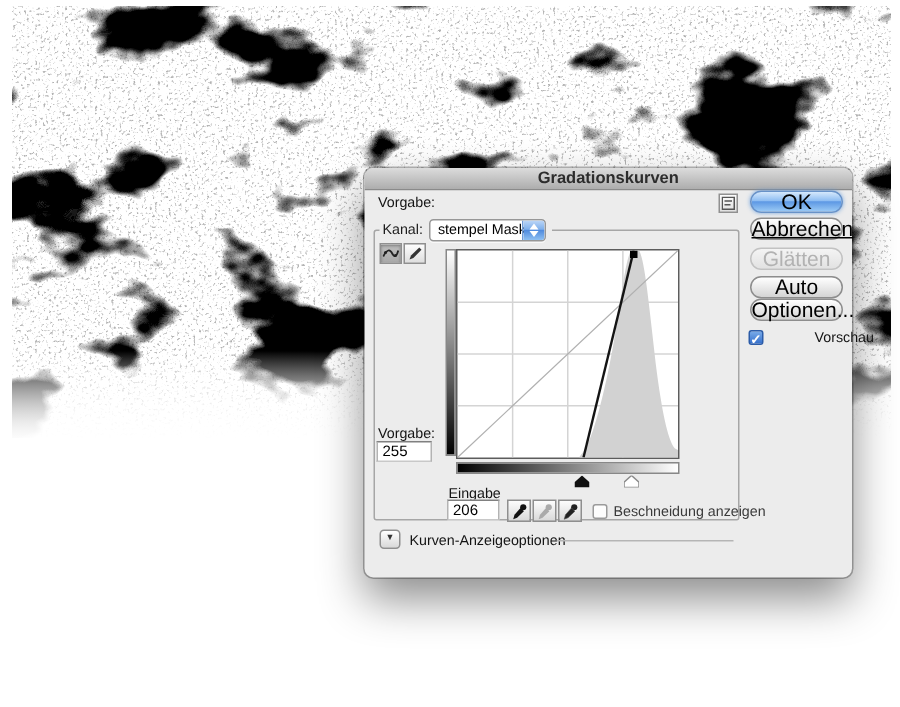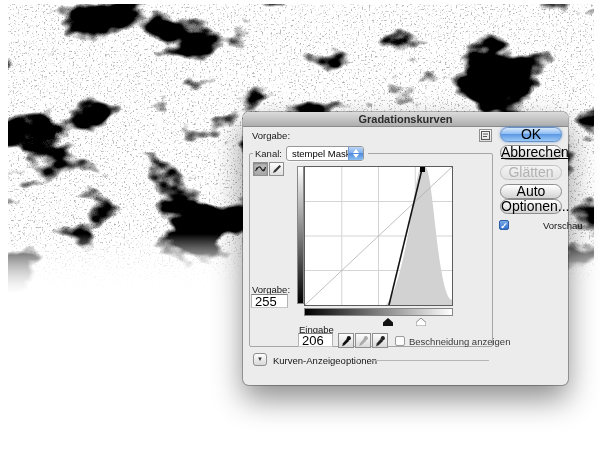"255" .field { font-size: 13px -> 10px }
